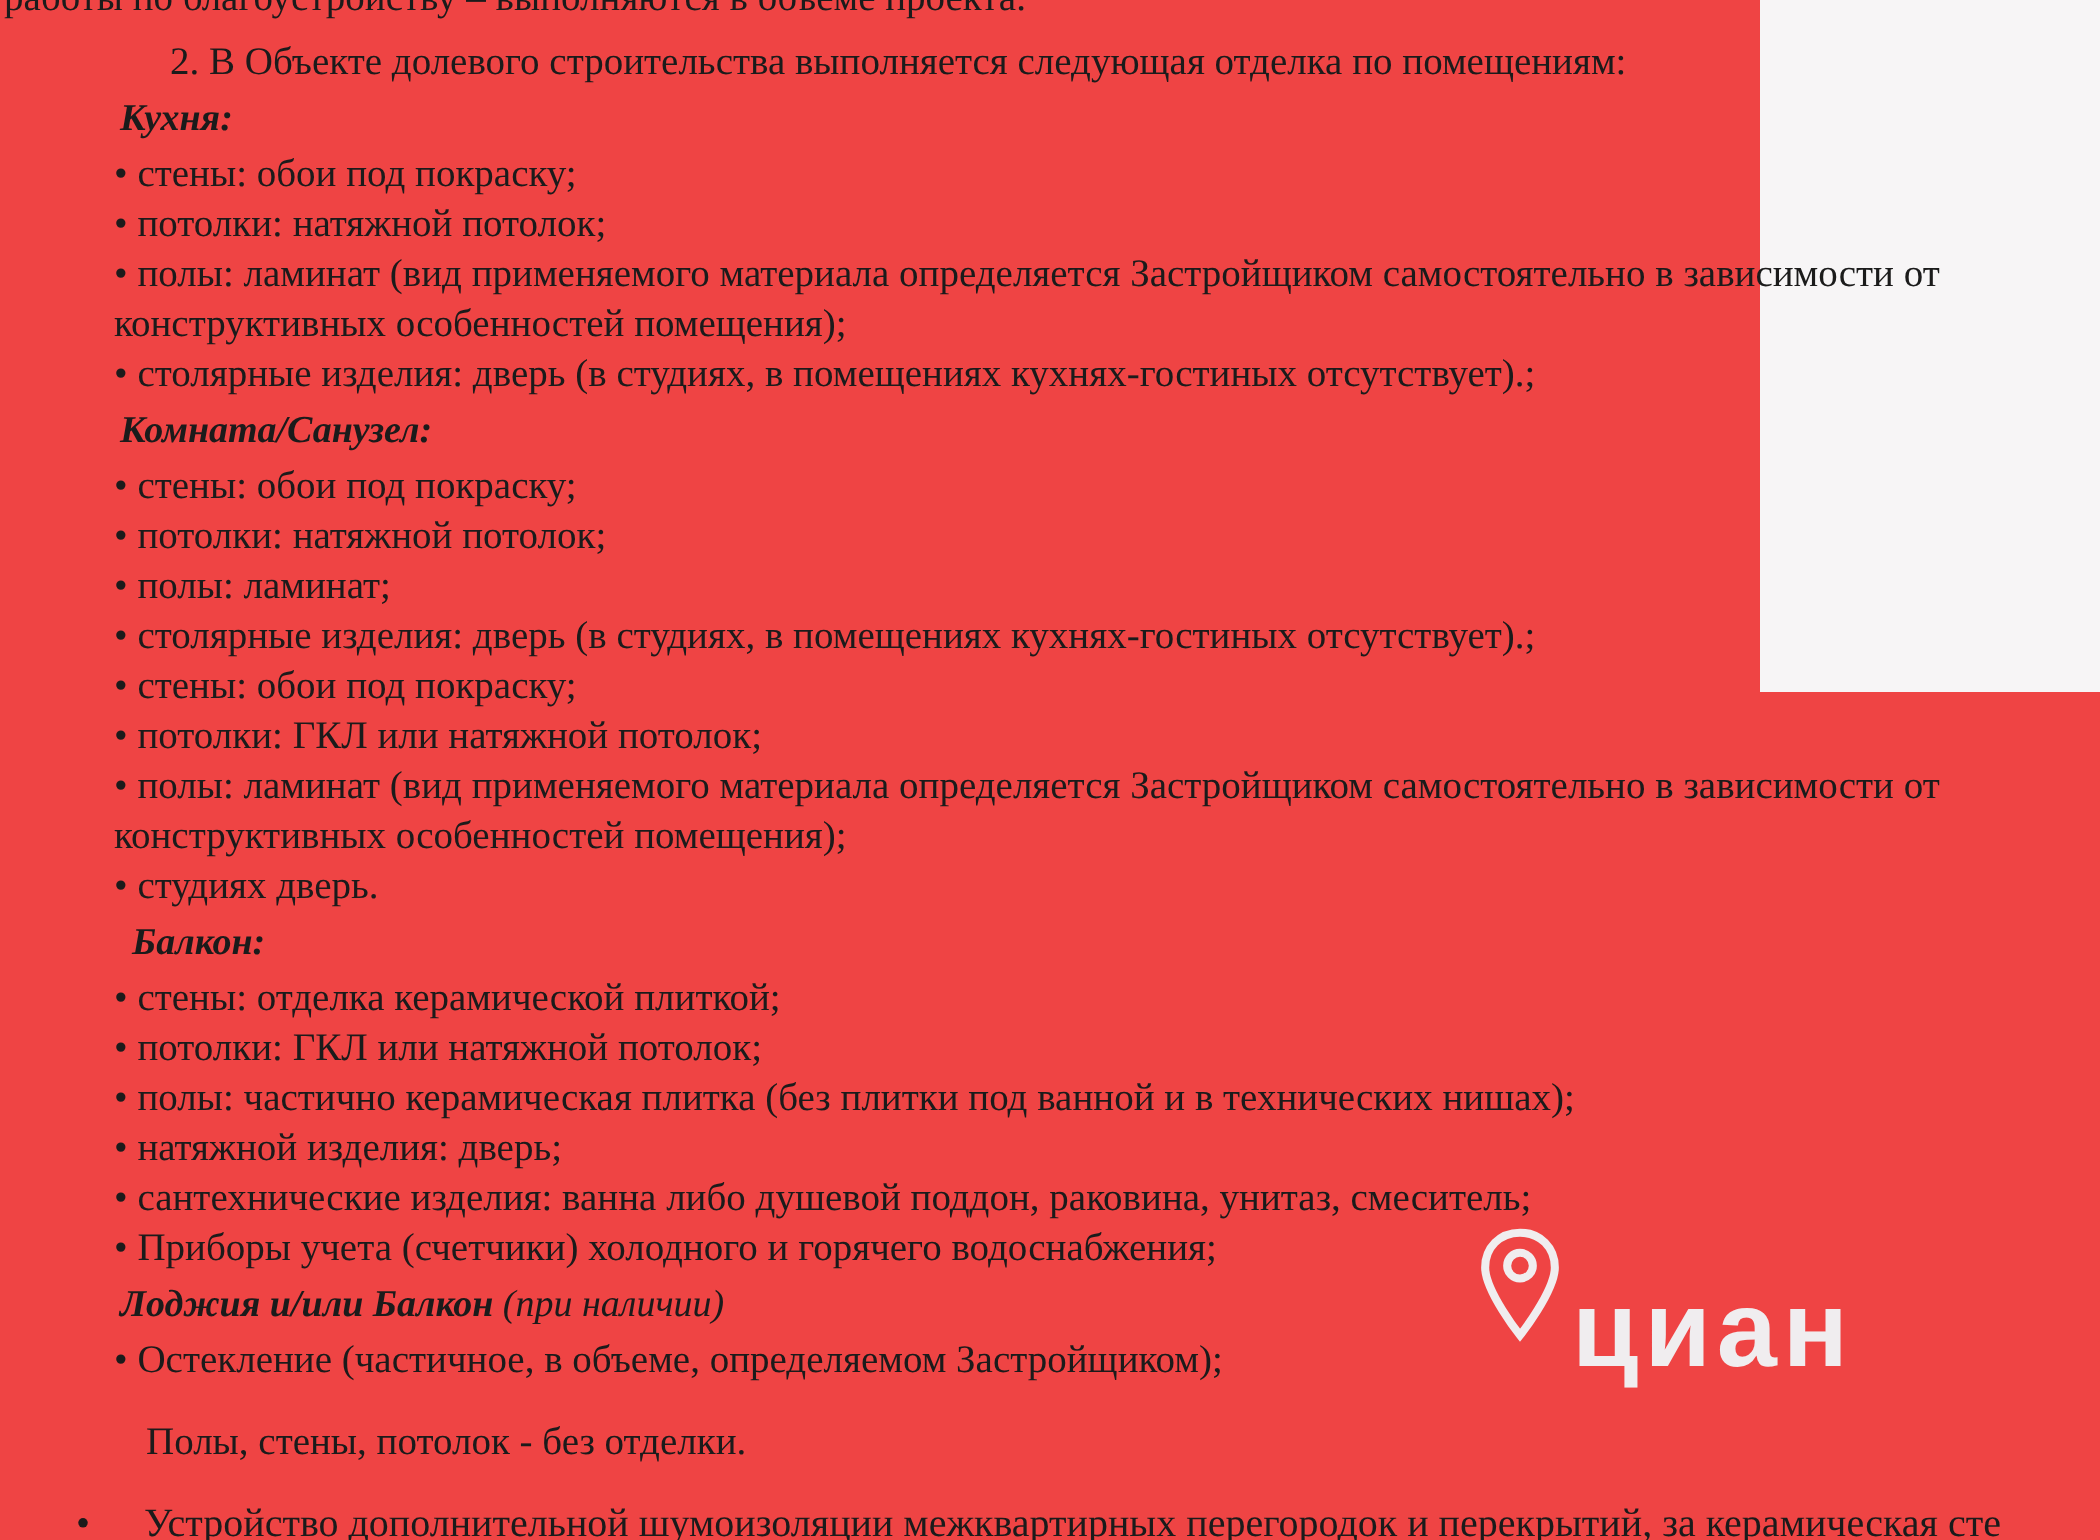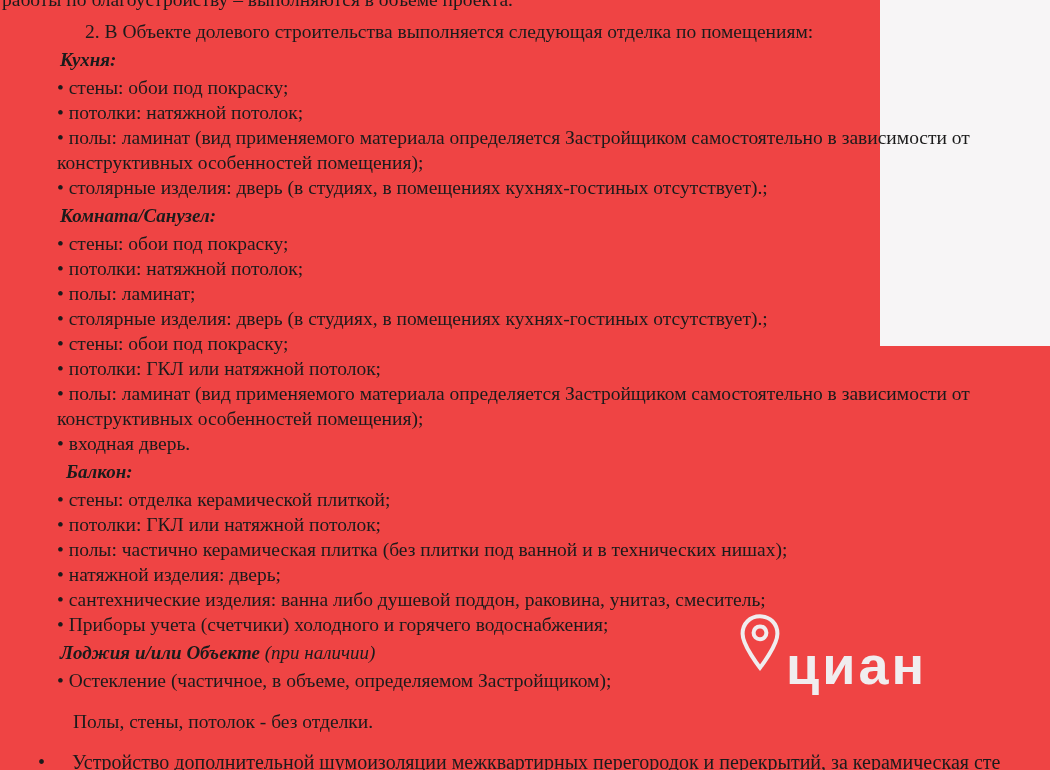"входная дверь." div.li { text: входная -> студиях }
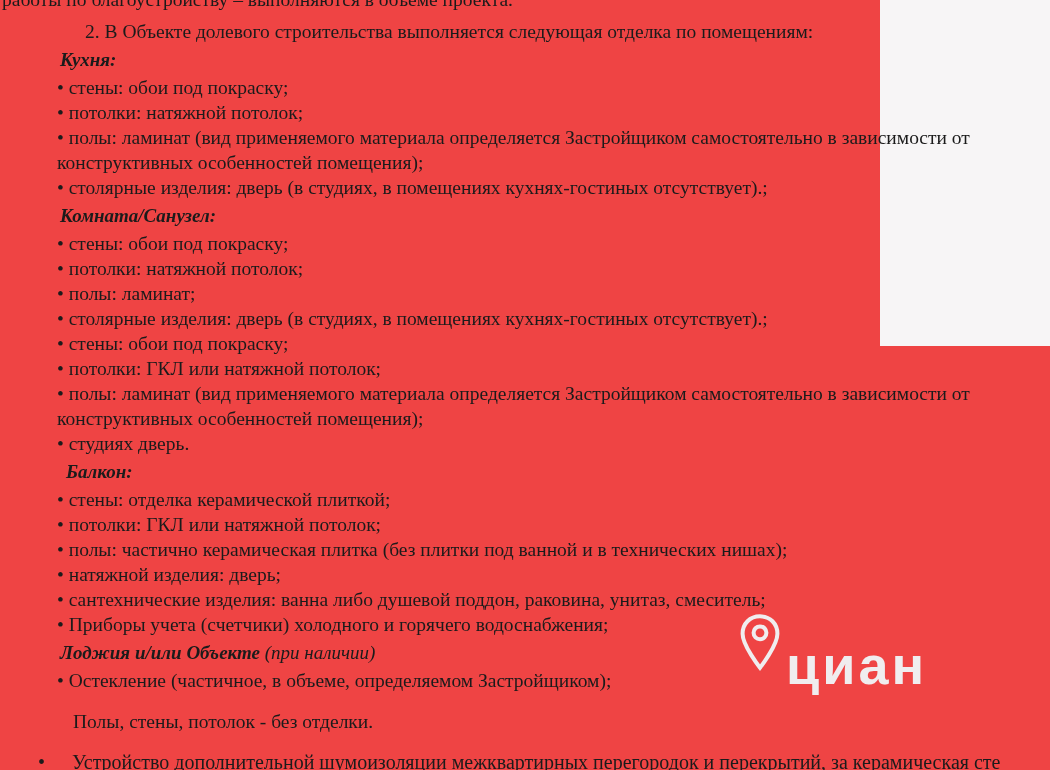"Лоджия и/или Объекте" span { text: Объекте -> Балкон }
